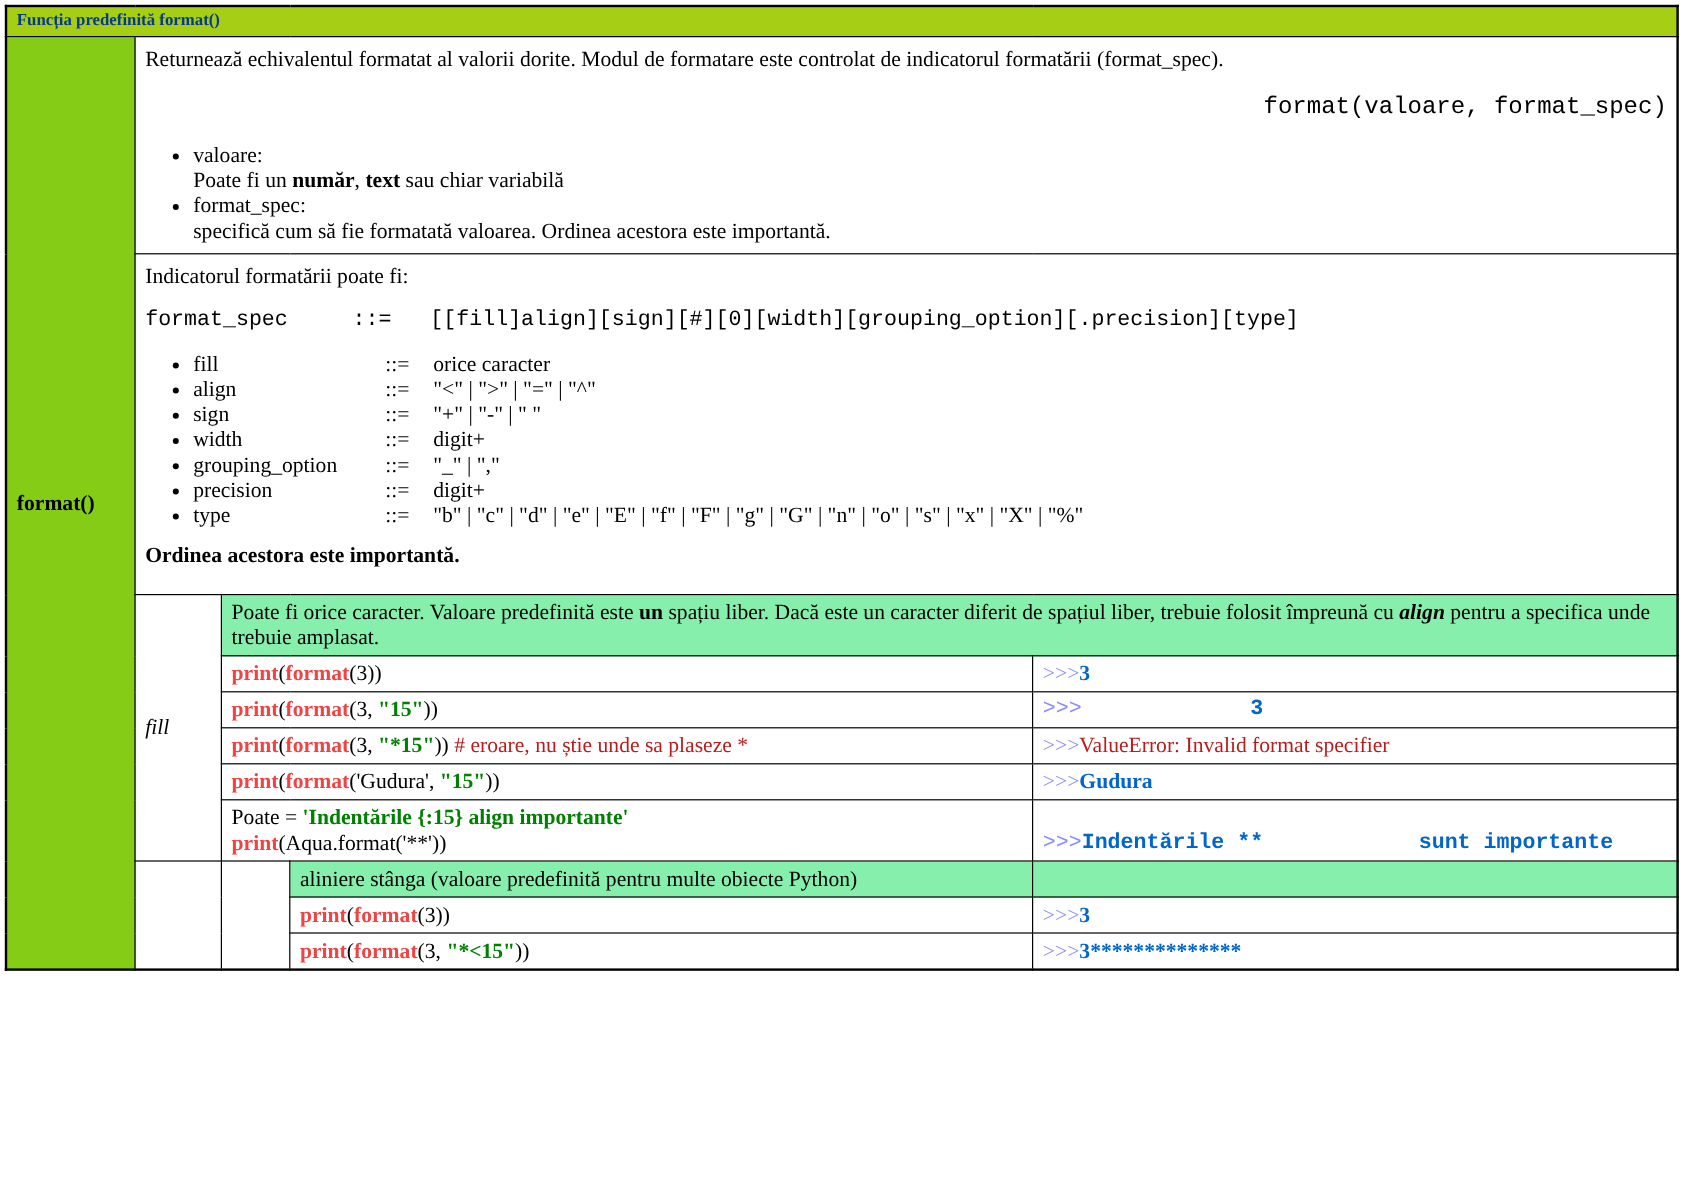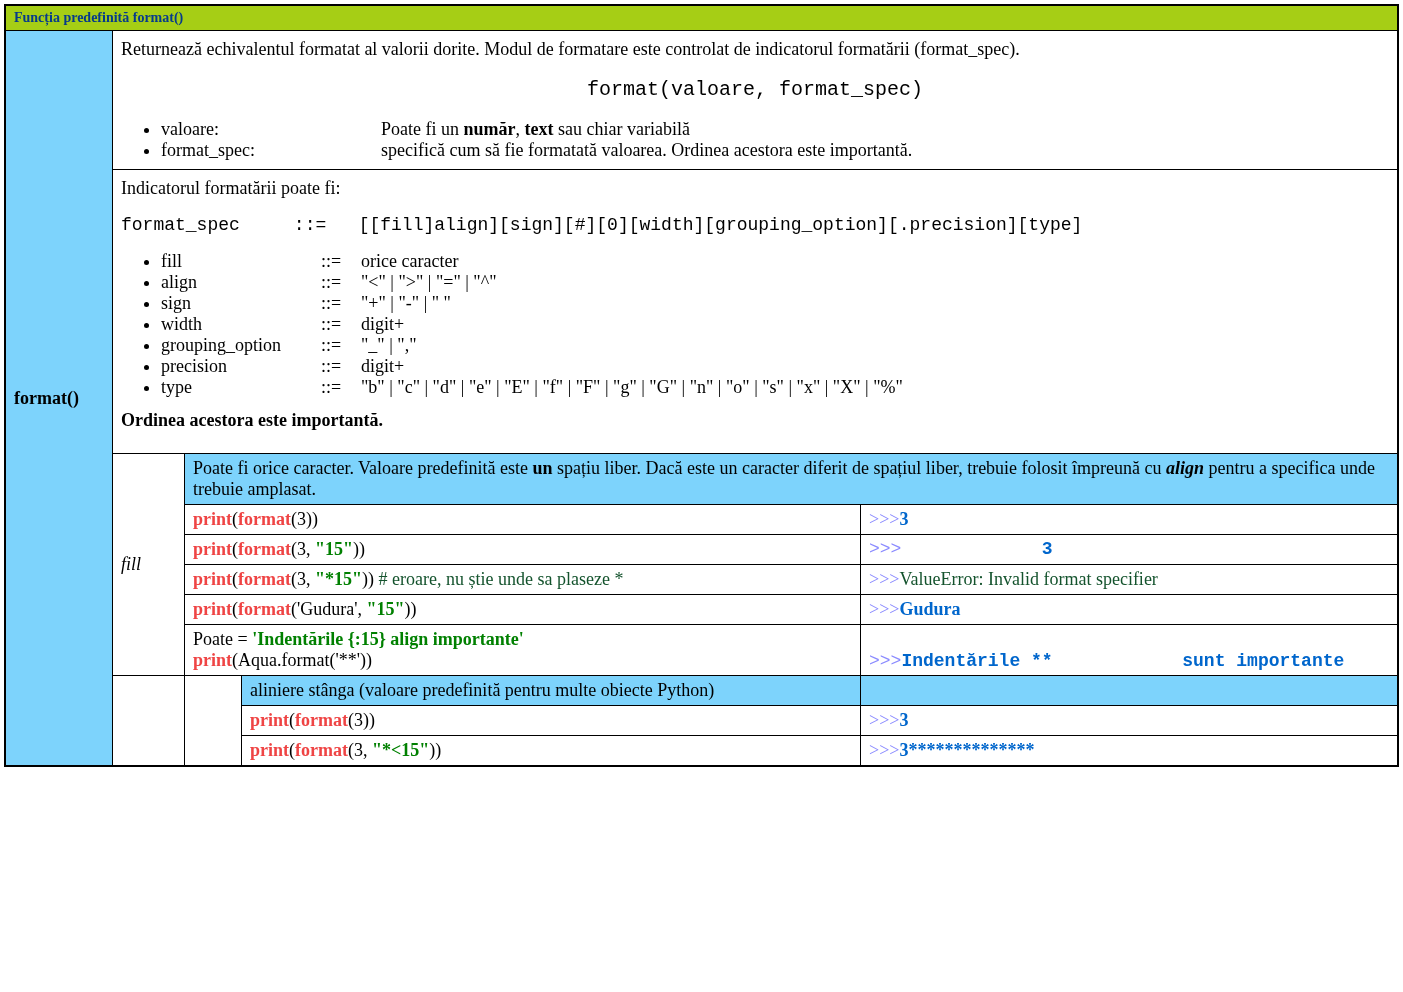"format(valoare, format_spec)" .sig { text-align: center -> right }
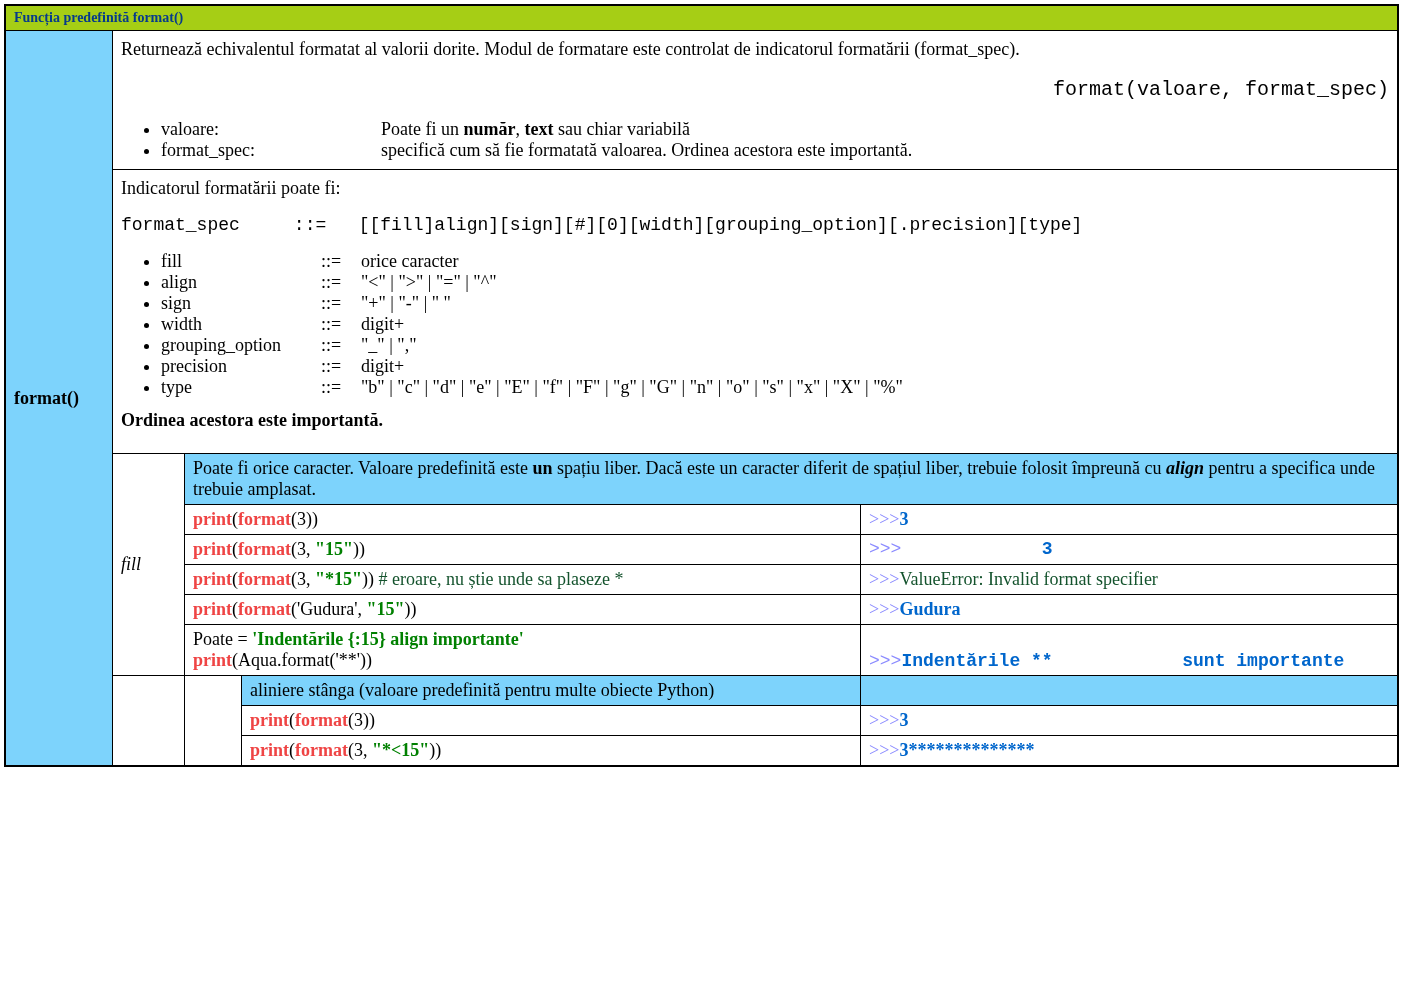"valoare:" .kvrow { flex-direction: none -> column }
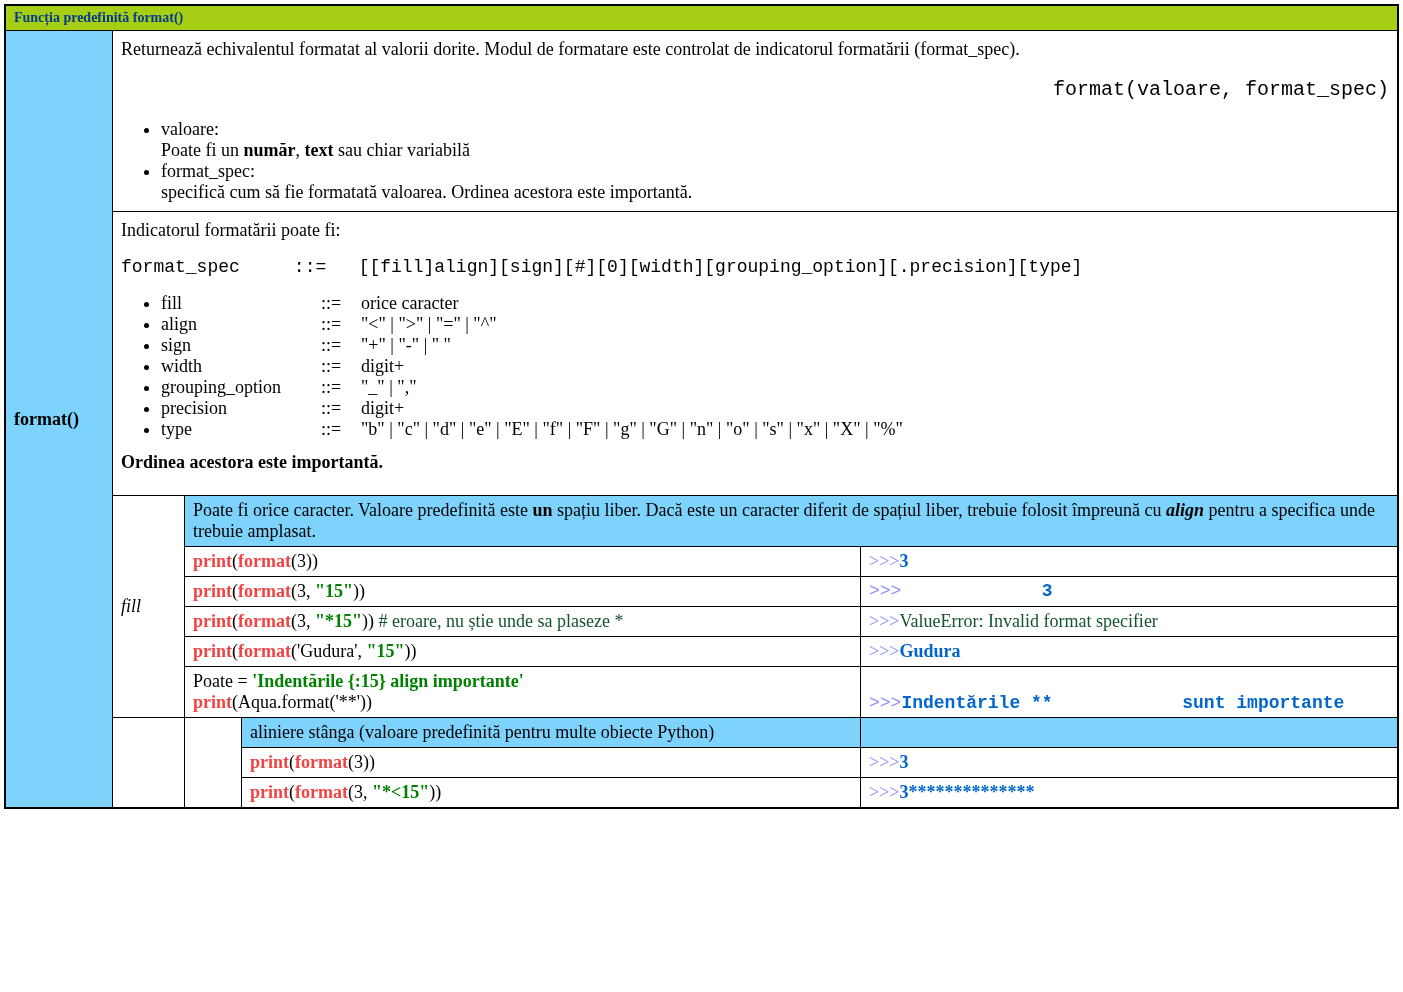"format()" .side-cell { background: #7dd3fc -> #84cc16 }
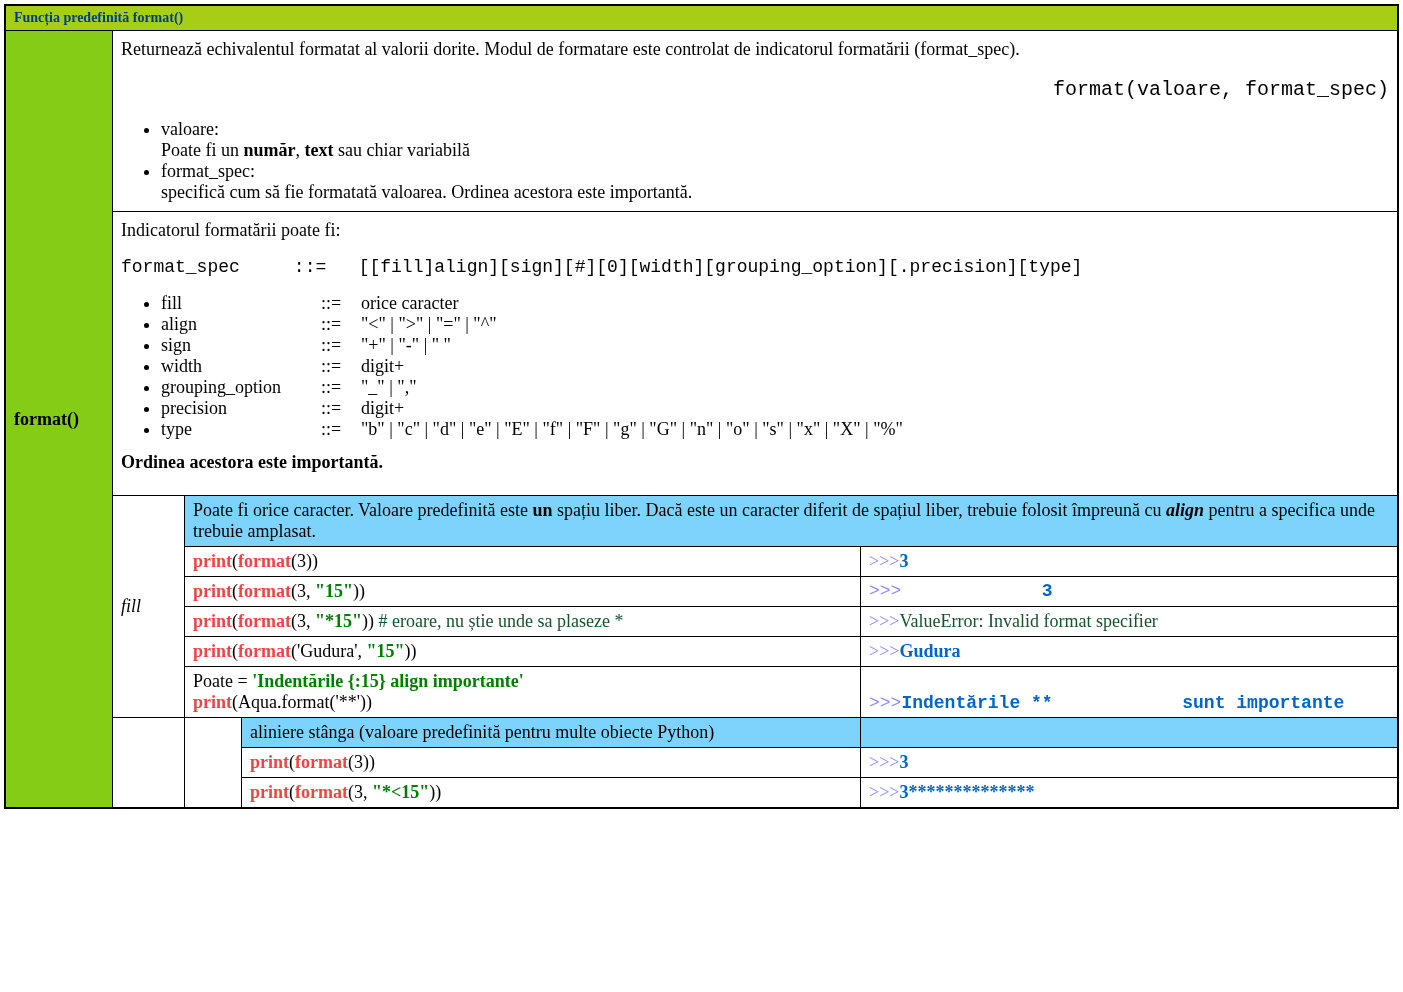"Poate fi orice caracter. Valoare" .yellow-cell { background: #7dd3fc -> #86efac }
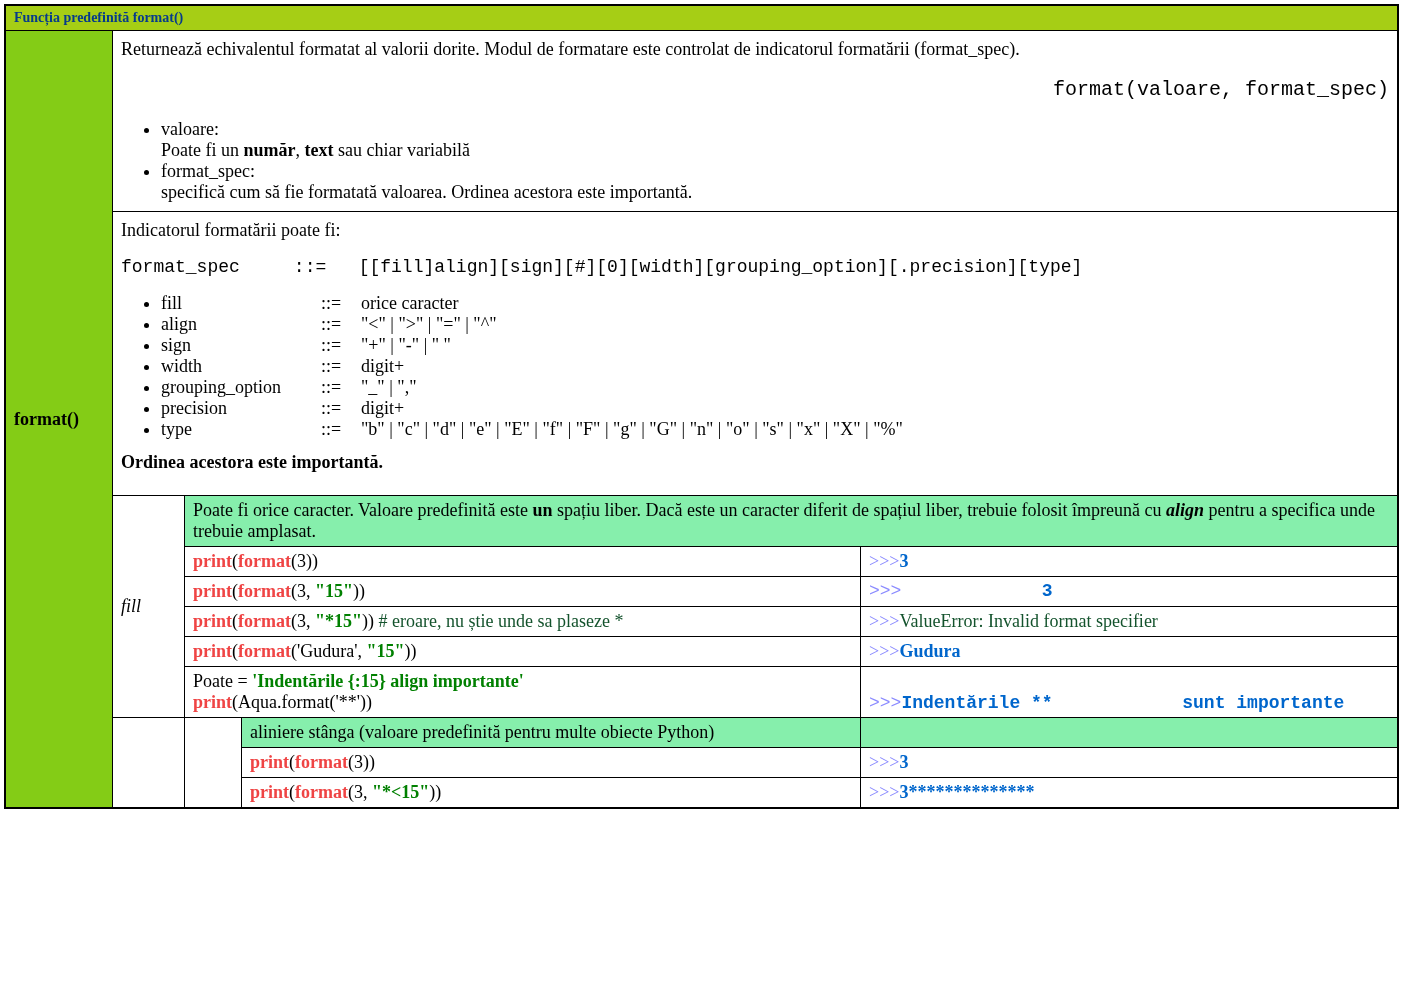"# eroare, nu știe unde" .red { color: #14532d -> #b91c1c }
